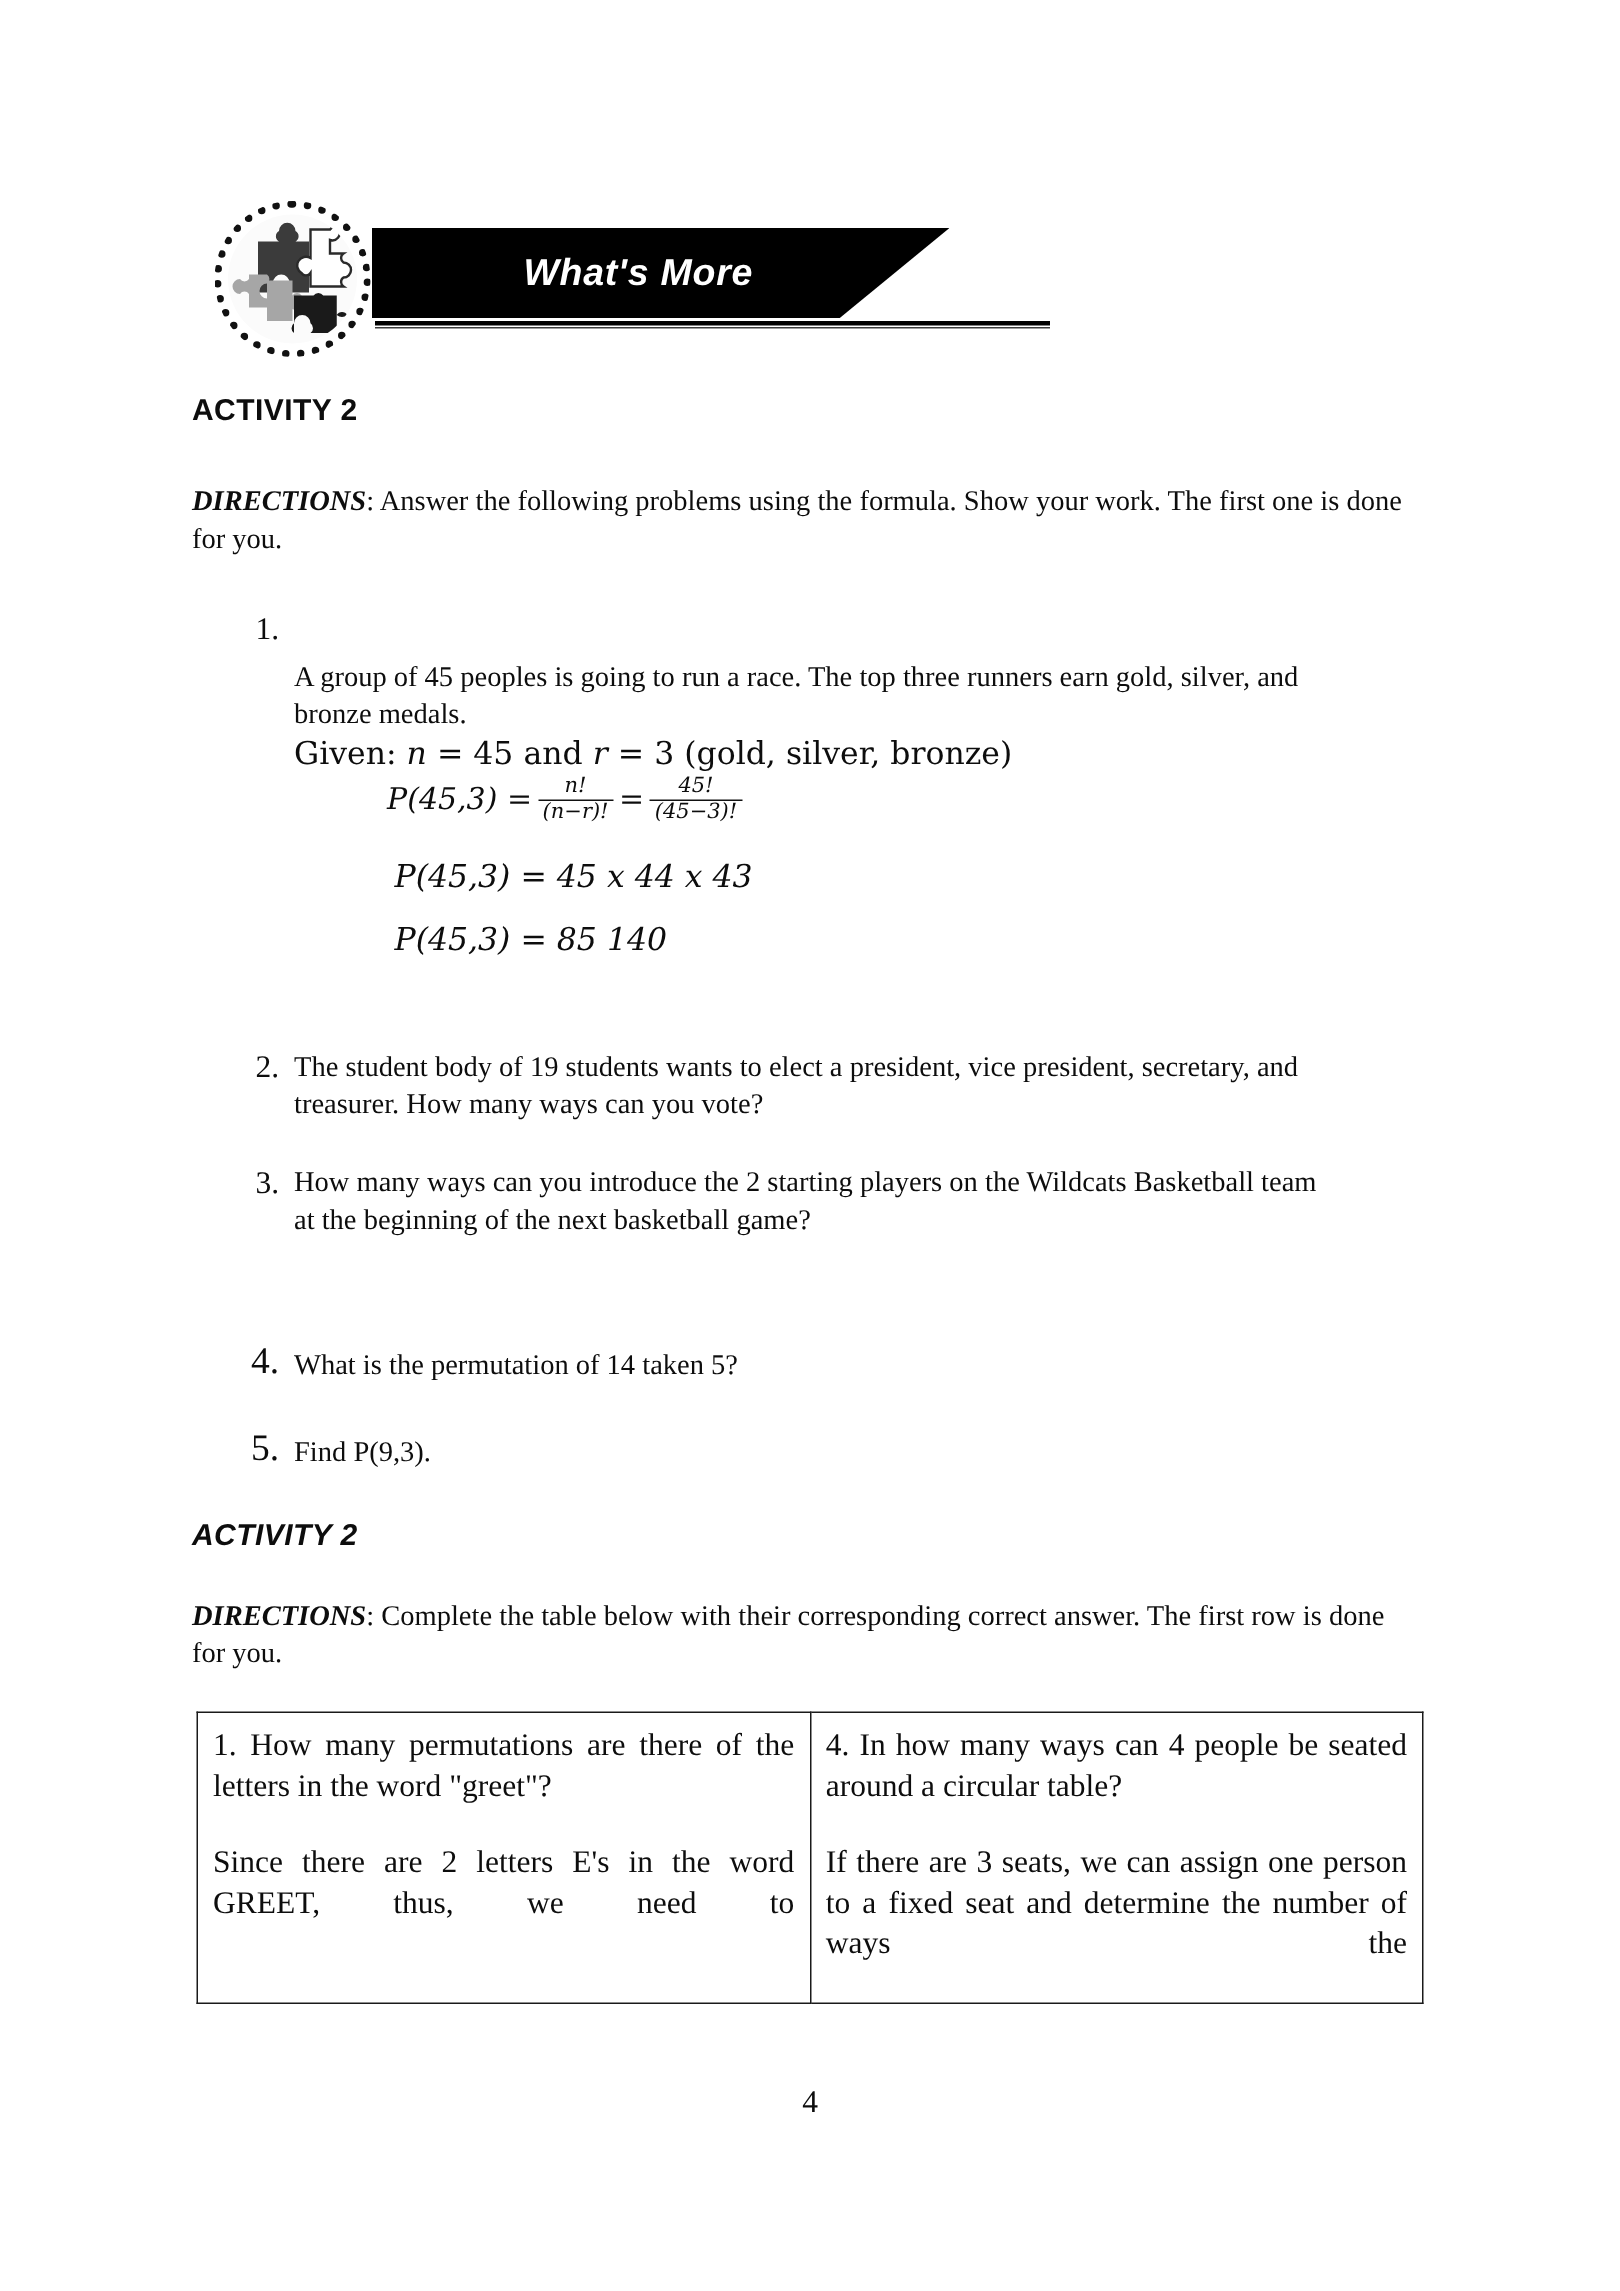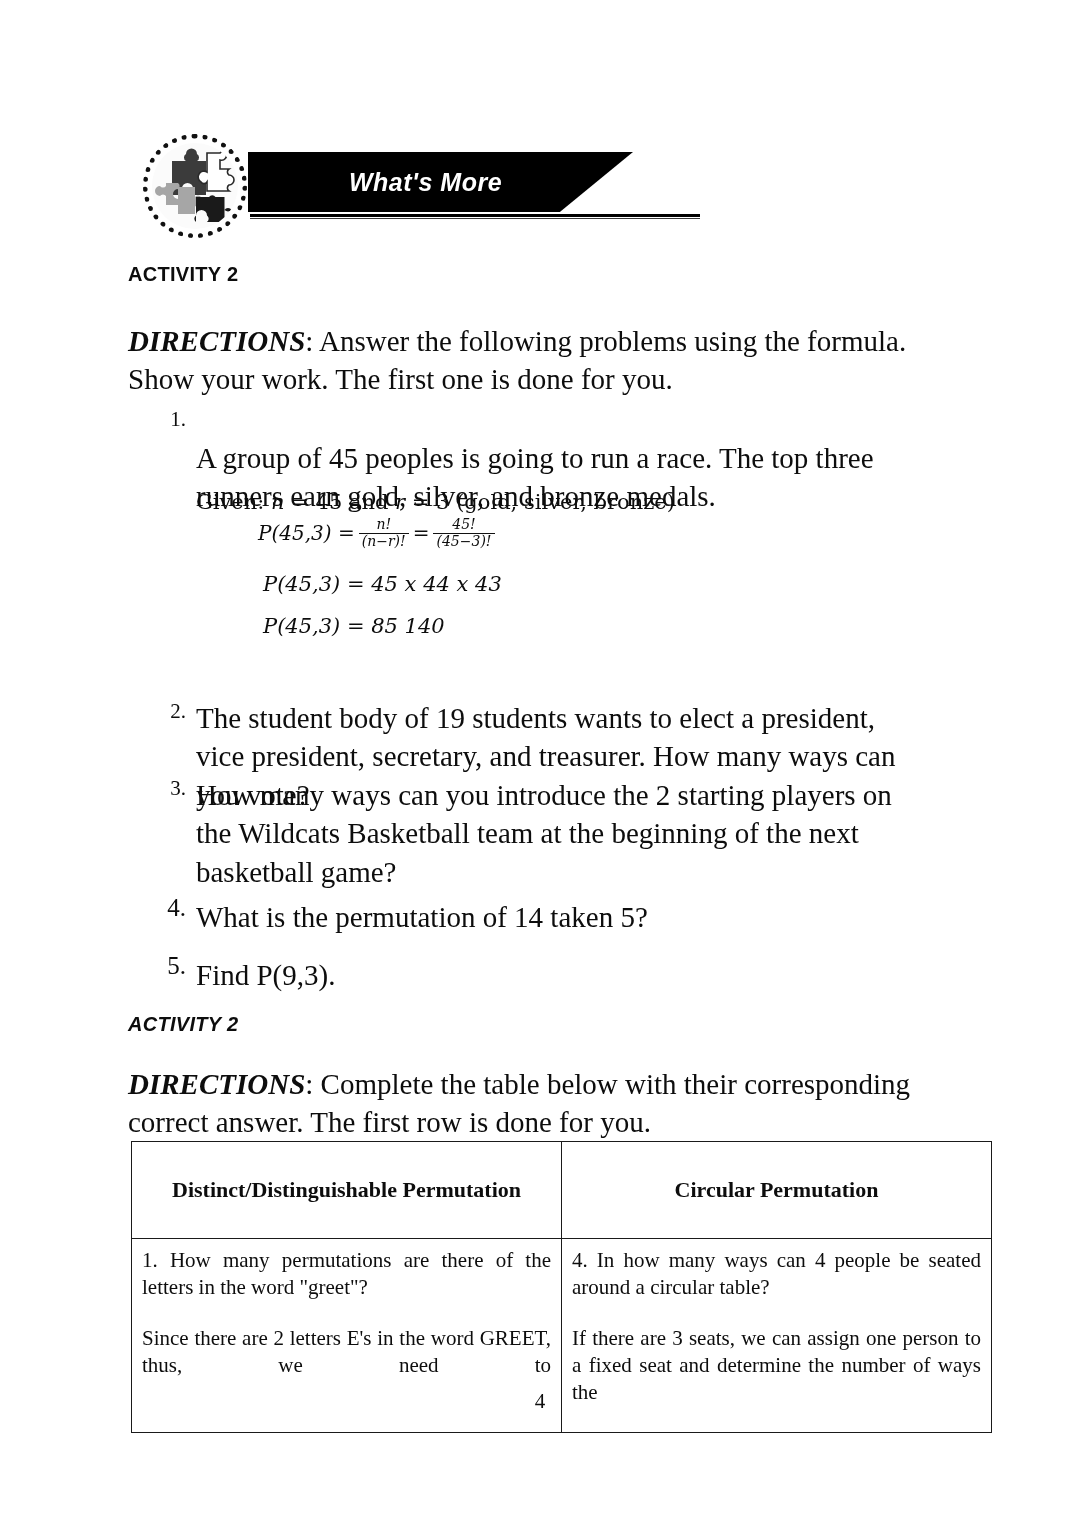"DIRECTIONS: Answer the following" .para { font-size: 29px -> 19px }
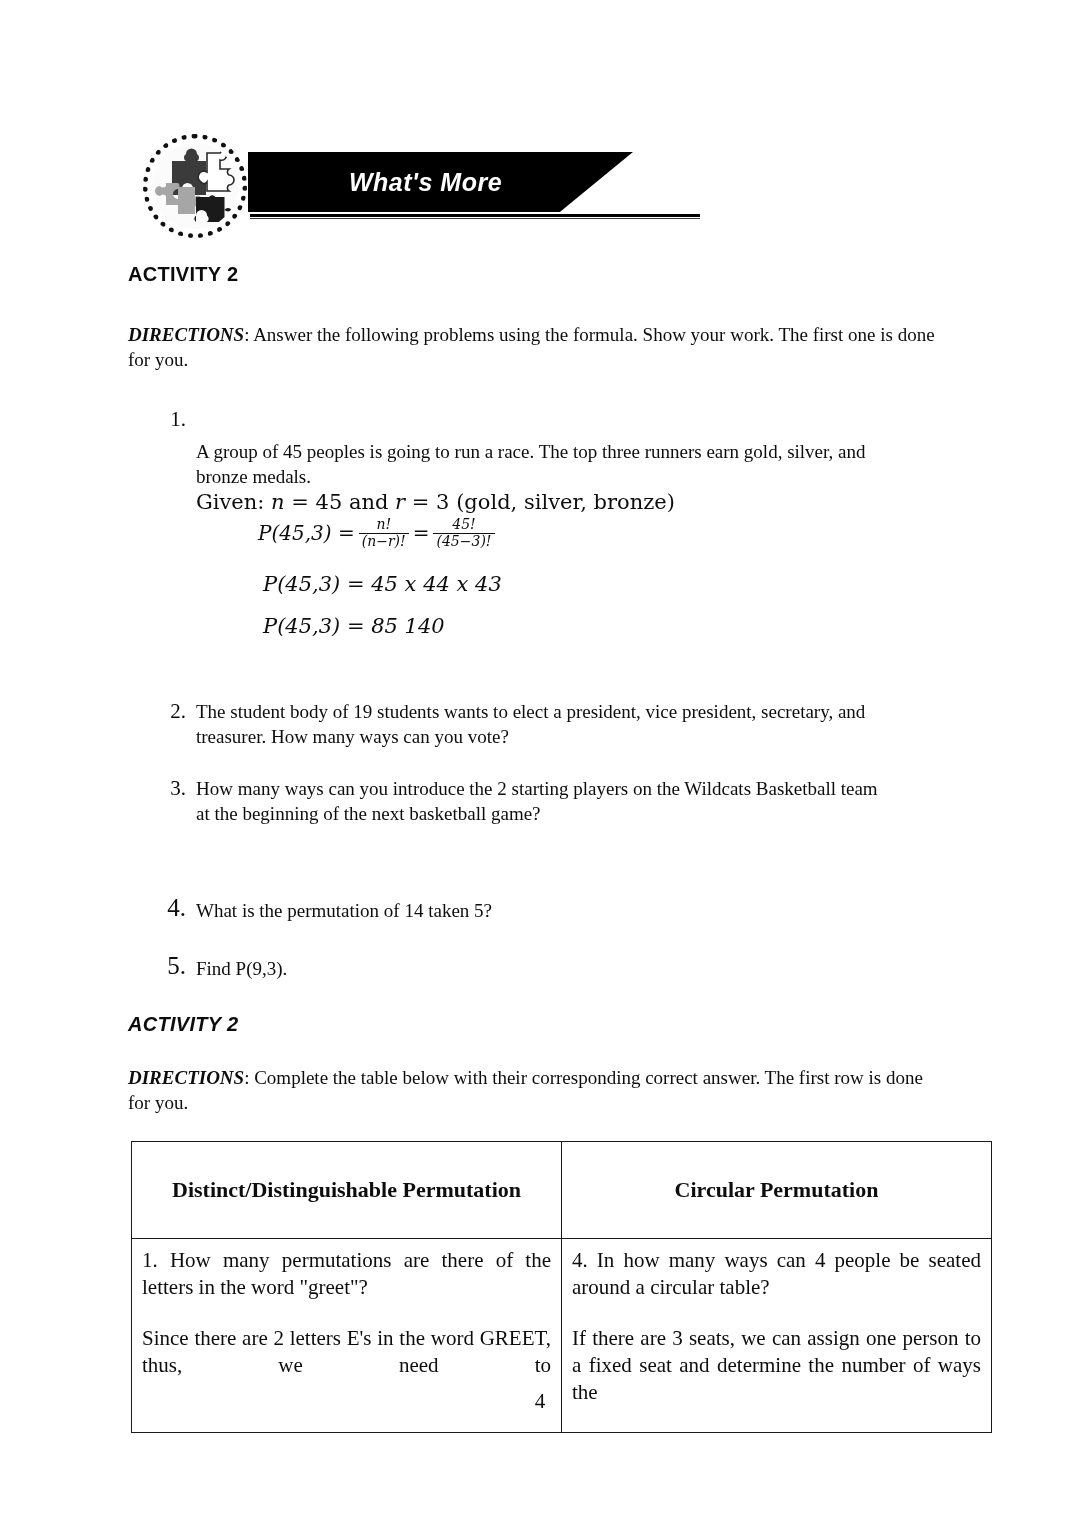"Distinct/Distinguishable Permutation" tr { html: <tr> <th>Distinct/Distinguishable Permutation</th> <th>Circular Permutation</th> </tr> -> none }
